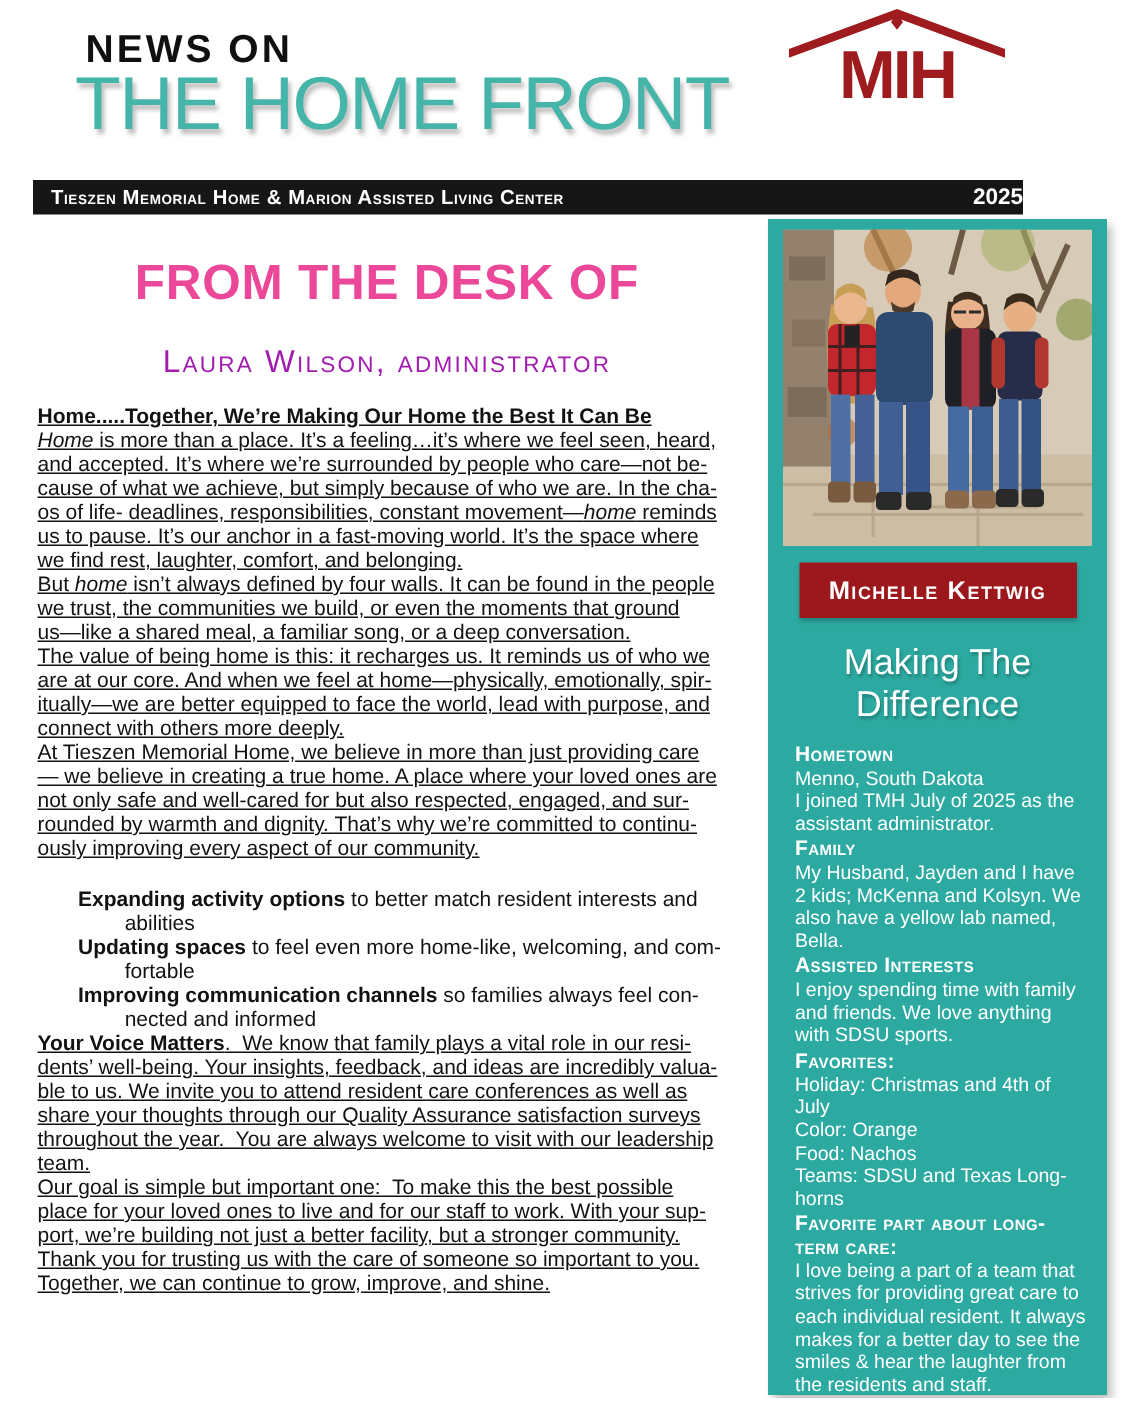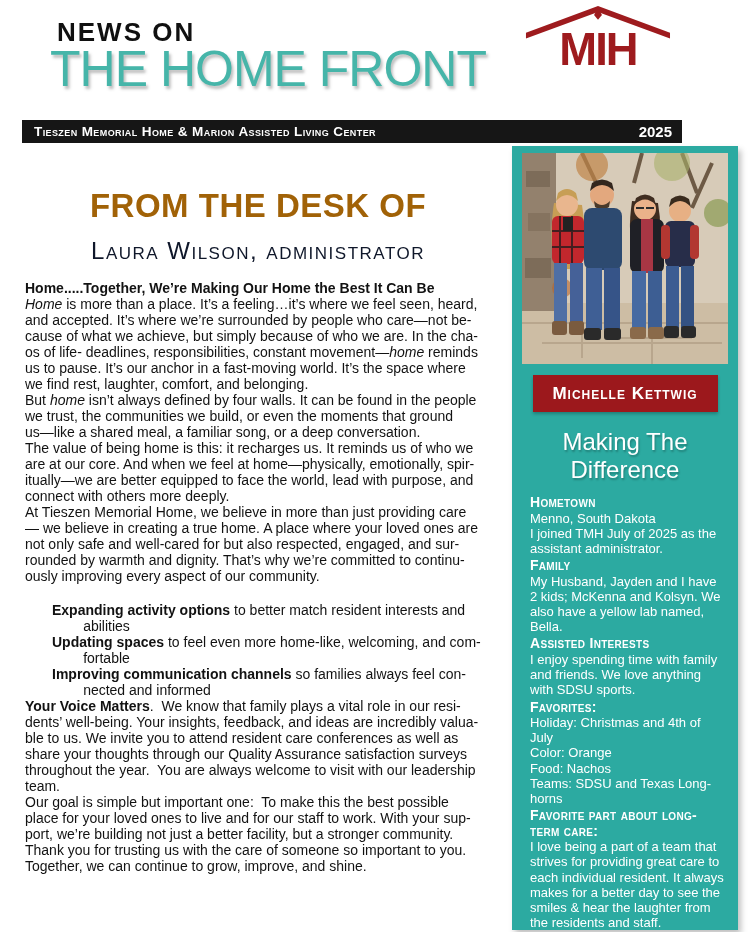"2025" .bar-year { margin-right: 10px -> none }
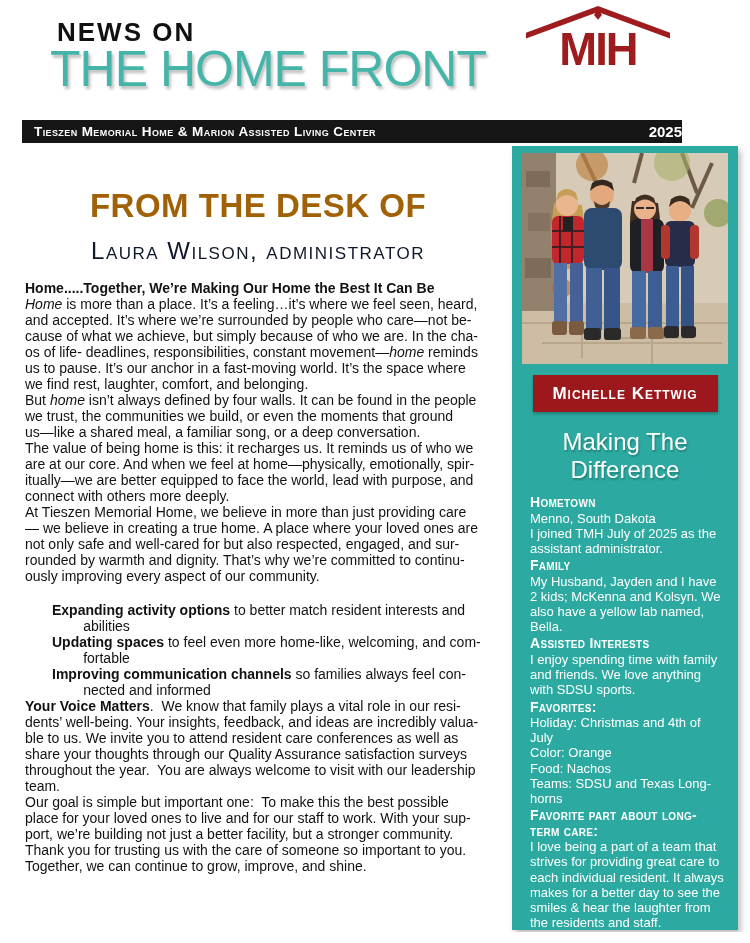"FROM THE DESK OF" .article-heading { color: #a16207 -> #ec4899; margin-top: 28px -> 10px }
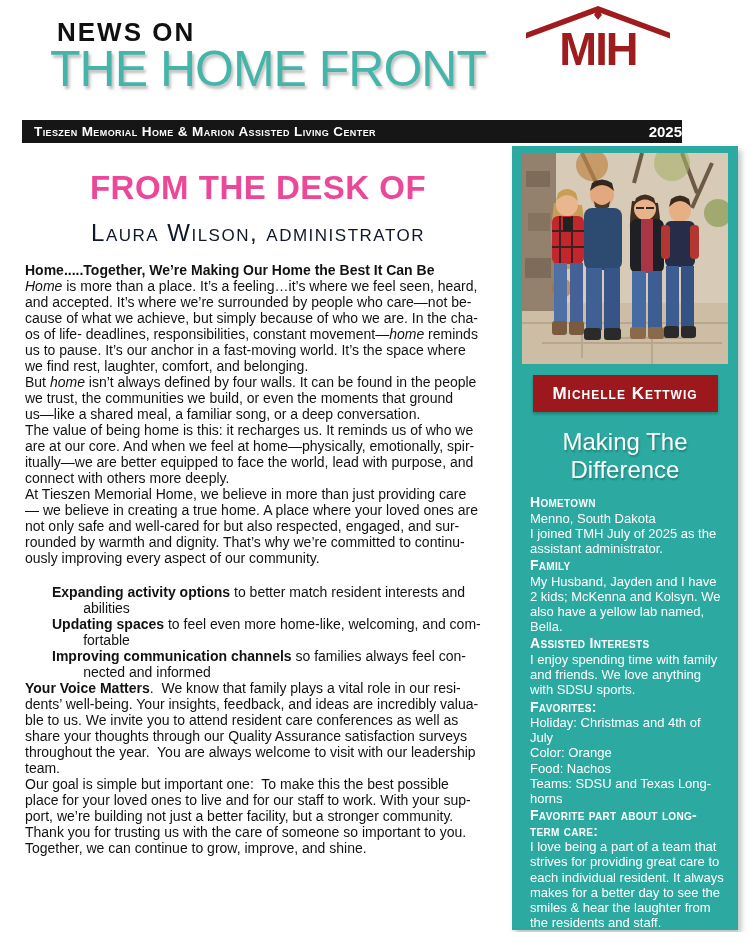"Laura Wilson, administrator" .byline { color: #0f172a -> #a21caf; font-size: 24px -> 21px; margin-top: 13px -> 24px }
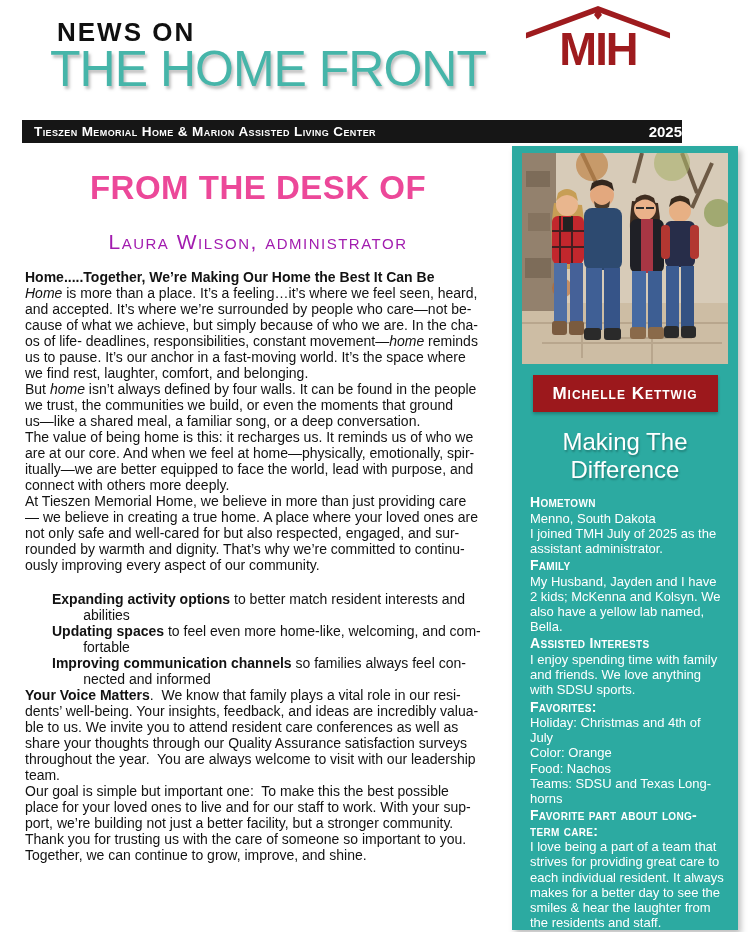"Home.....Together, We’re Making Our Home" .para { text-decoration: none -> underline }
